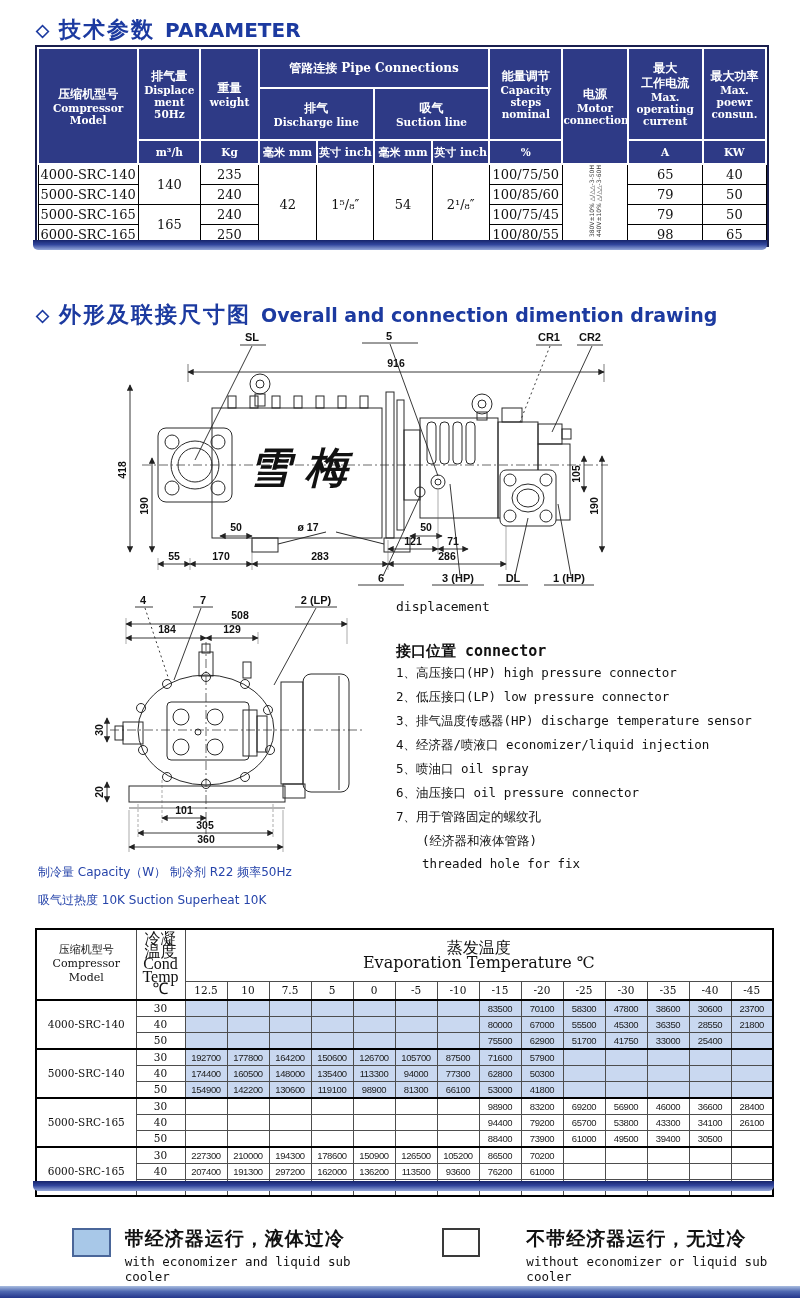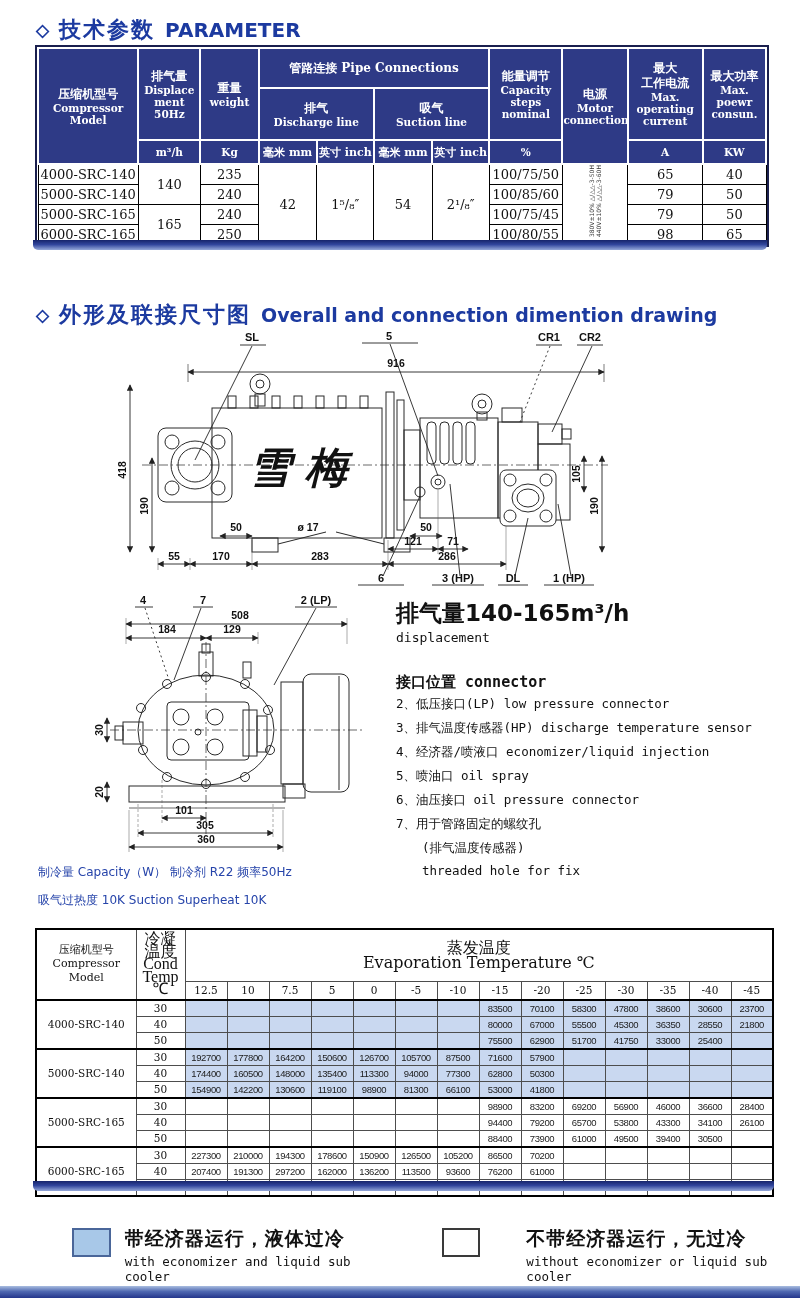"排气量140-165m³/h" div.disp-line1 { html: <div>排气量140-165m³/h</div> -> none }
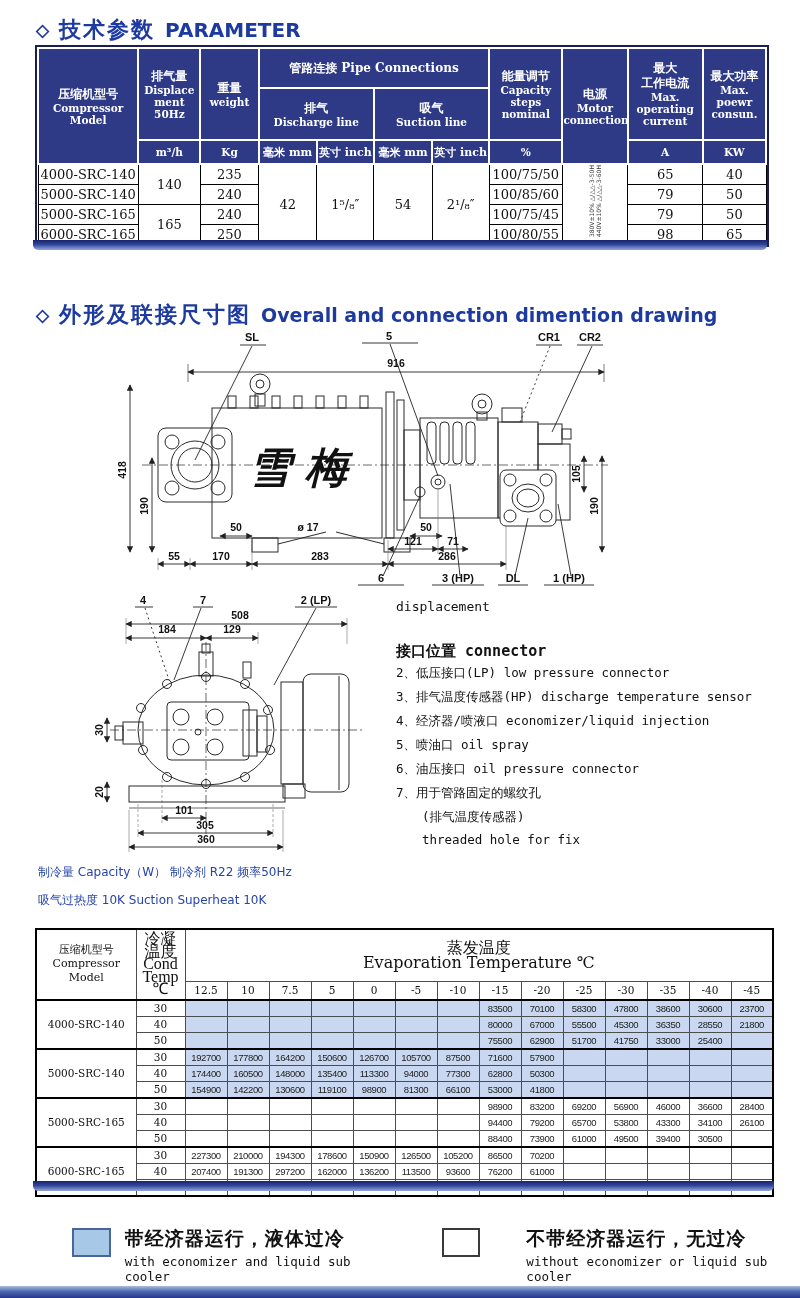"1、高压接口(HP) high pressure connector" div.conn-item { html: none -> <div>1、高压接口(HP) high pressure connector</div> }
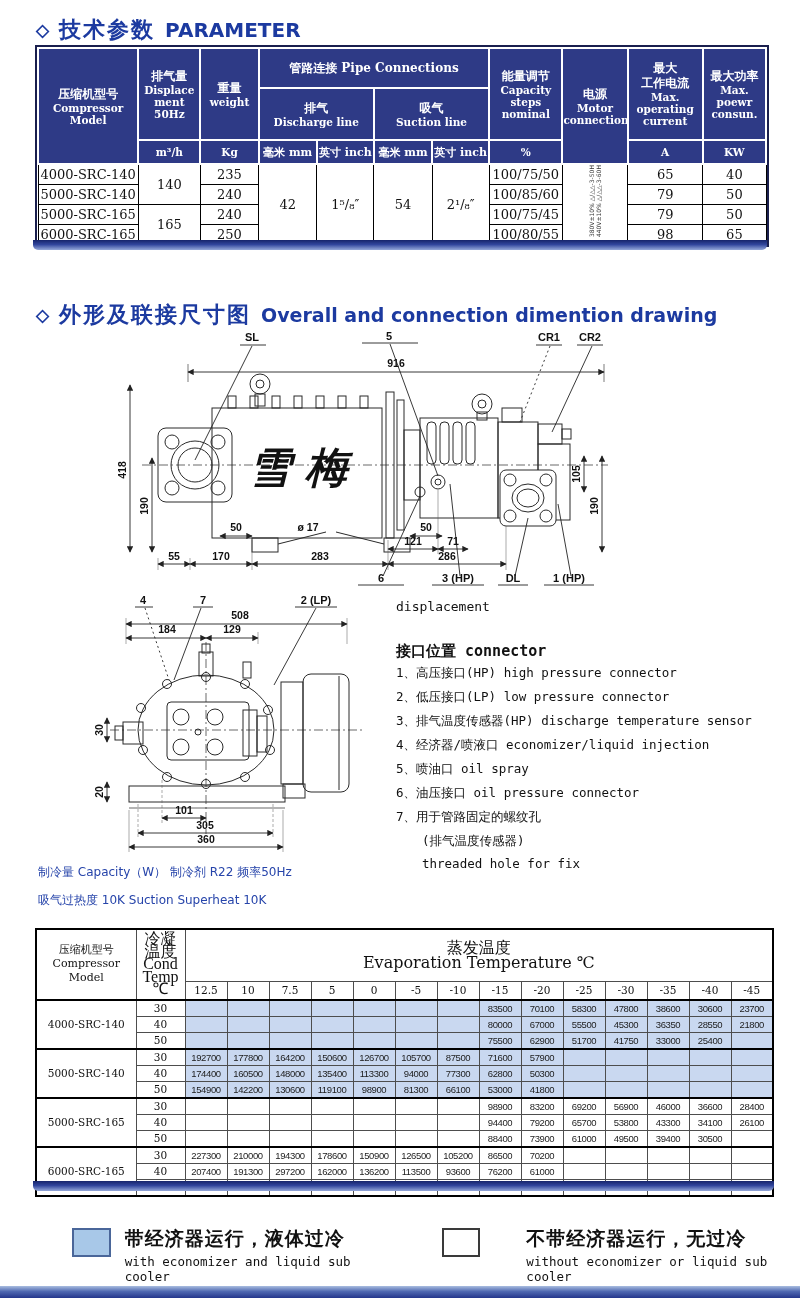"(排气温度传感器)" div.conn-item { text: 排气温度传感器 -> 经济器和液体管路 }
